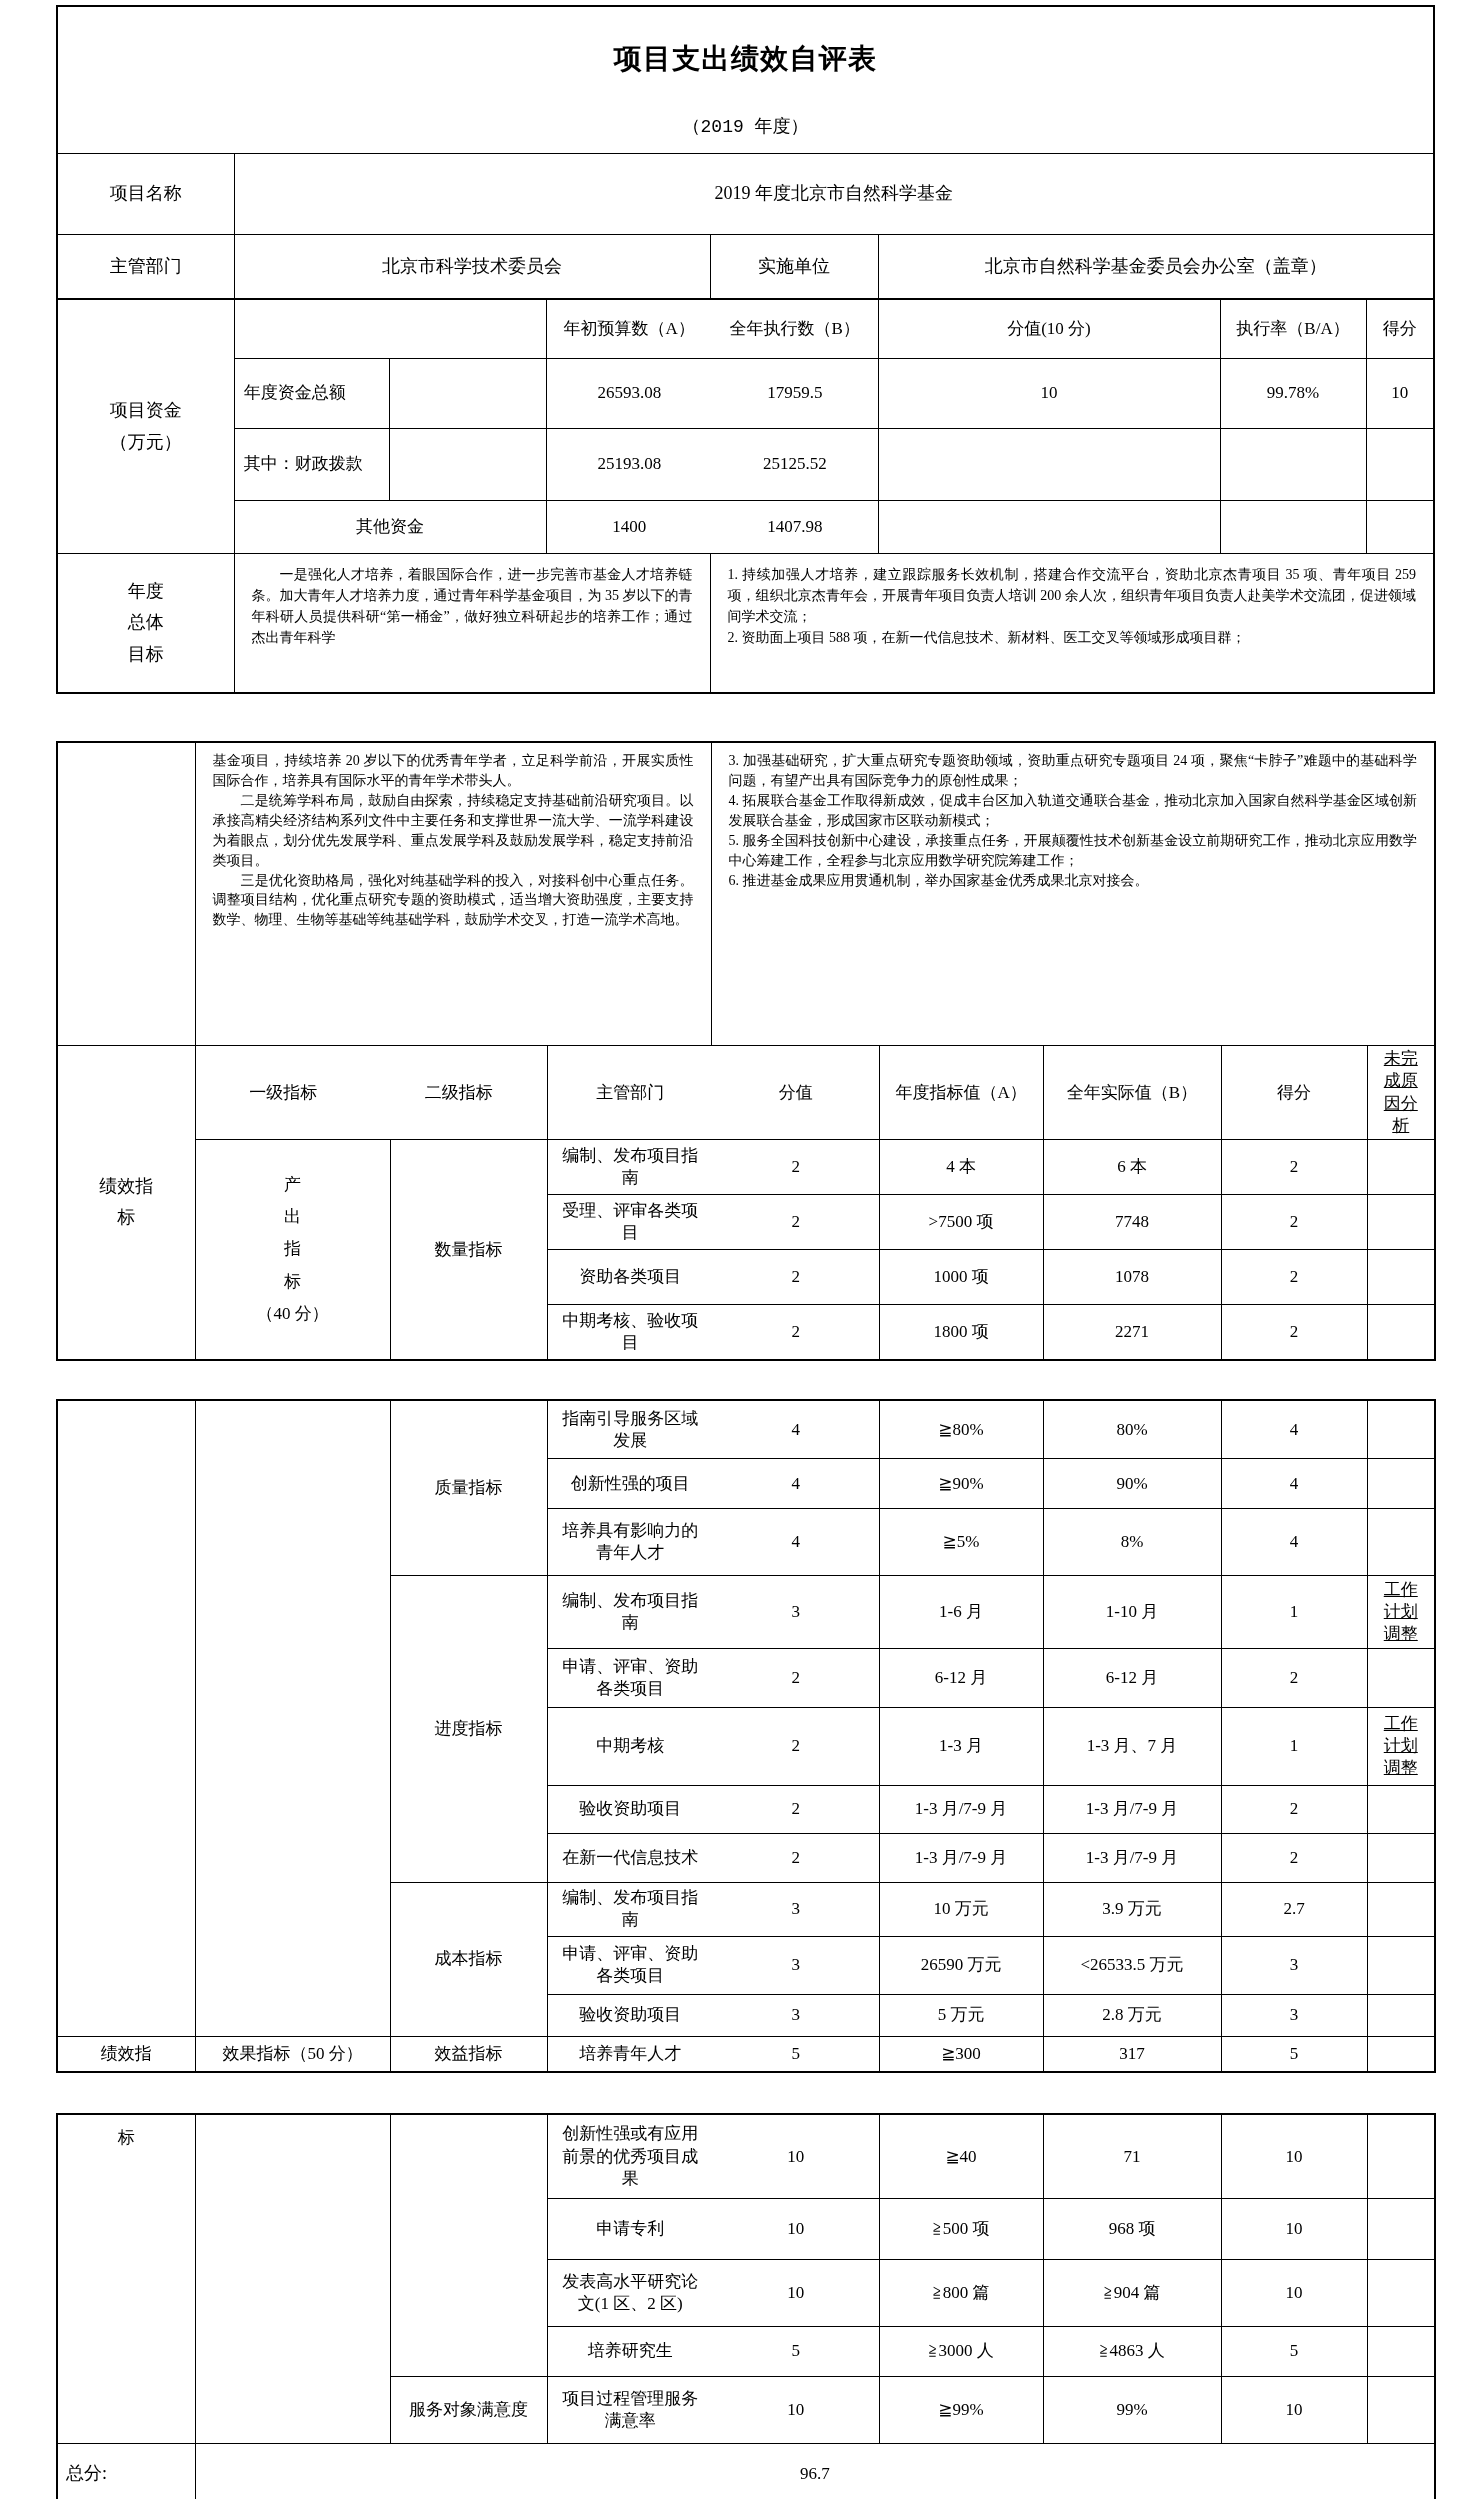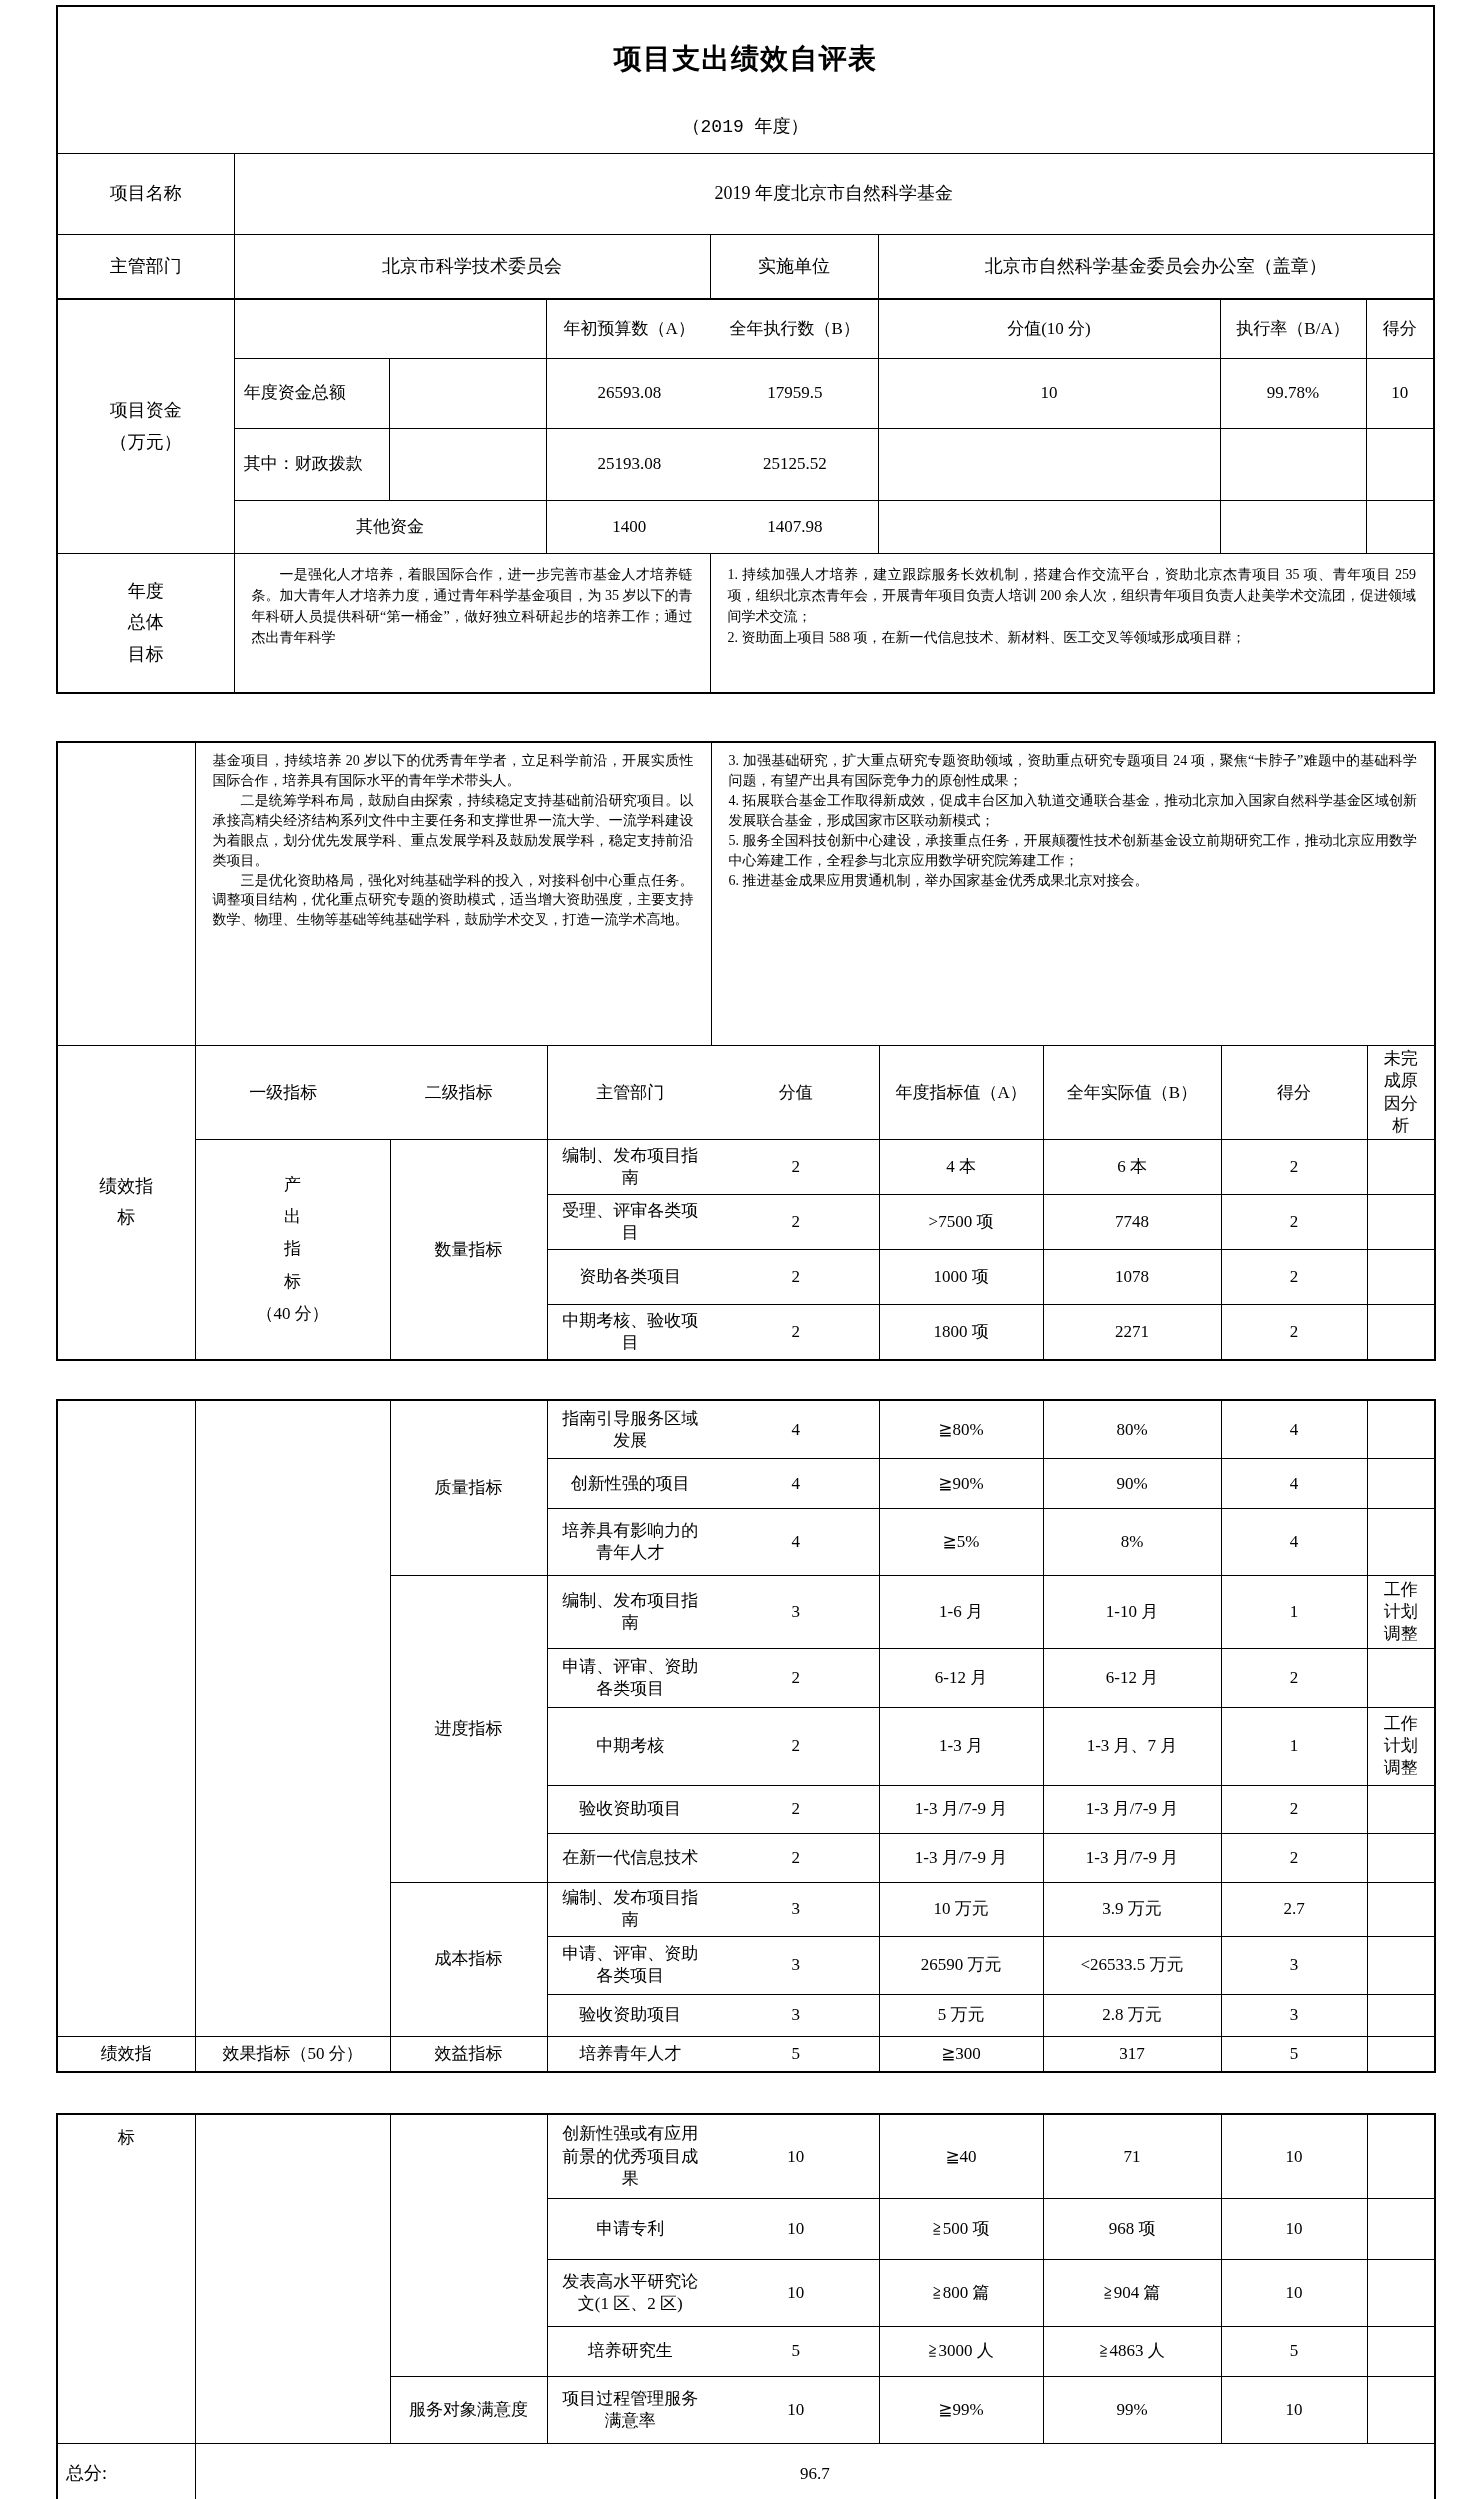"未完成原因分析" .reason-cell { text-decoration: none -> underline }
